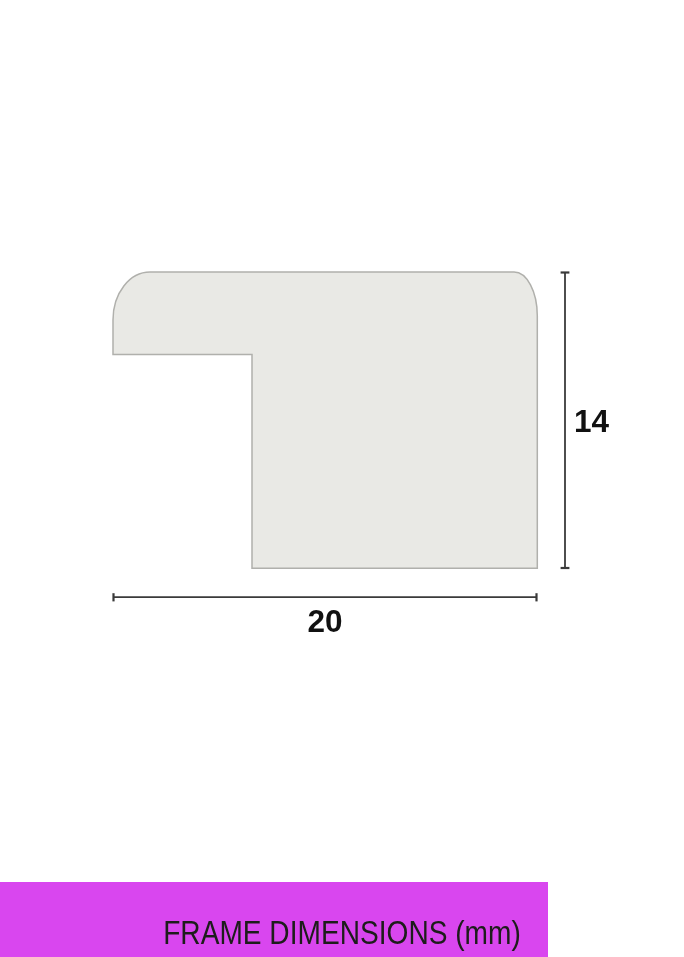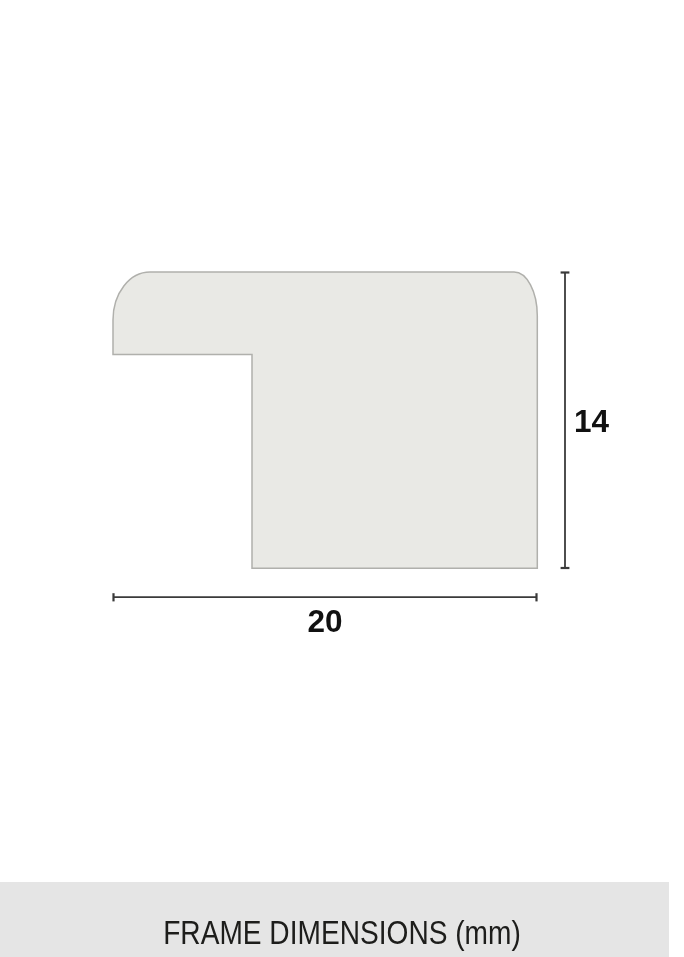"FRAME DIMENSIONS (mm)" .footer { background: #e5e5e5 -> #d946ef; width: 669px -> 548px }
